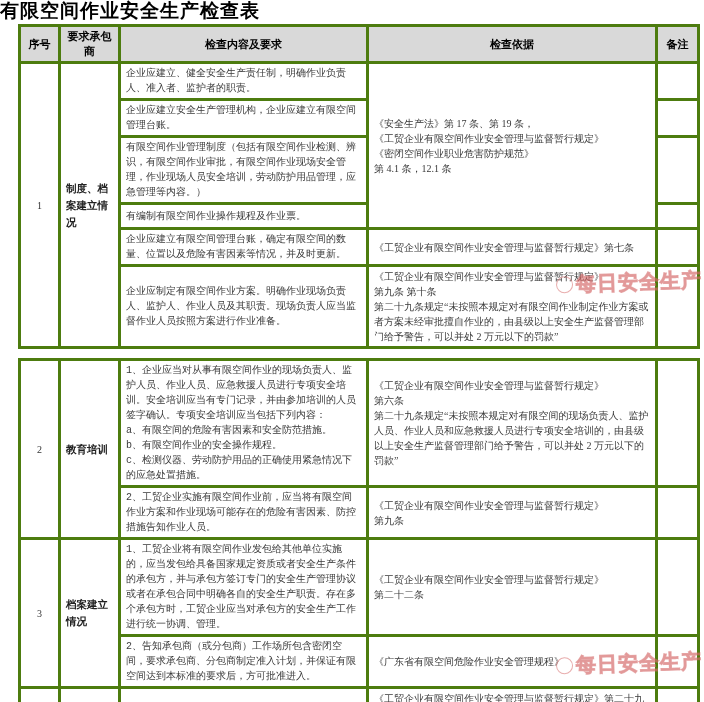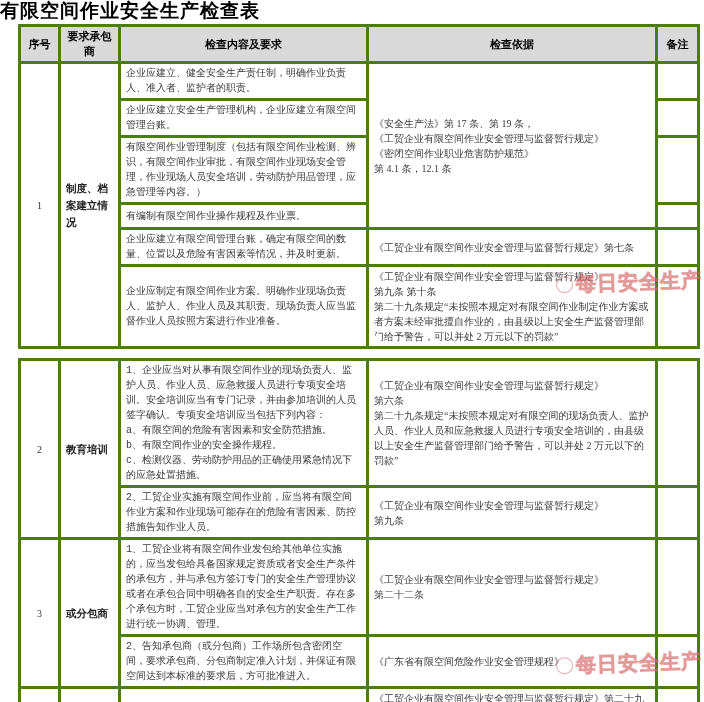"或分包商" td.item { text: 或分包商 -> 档案建立情况 }
